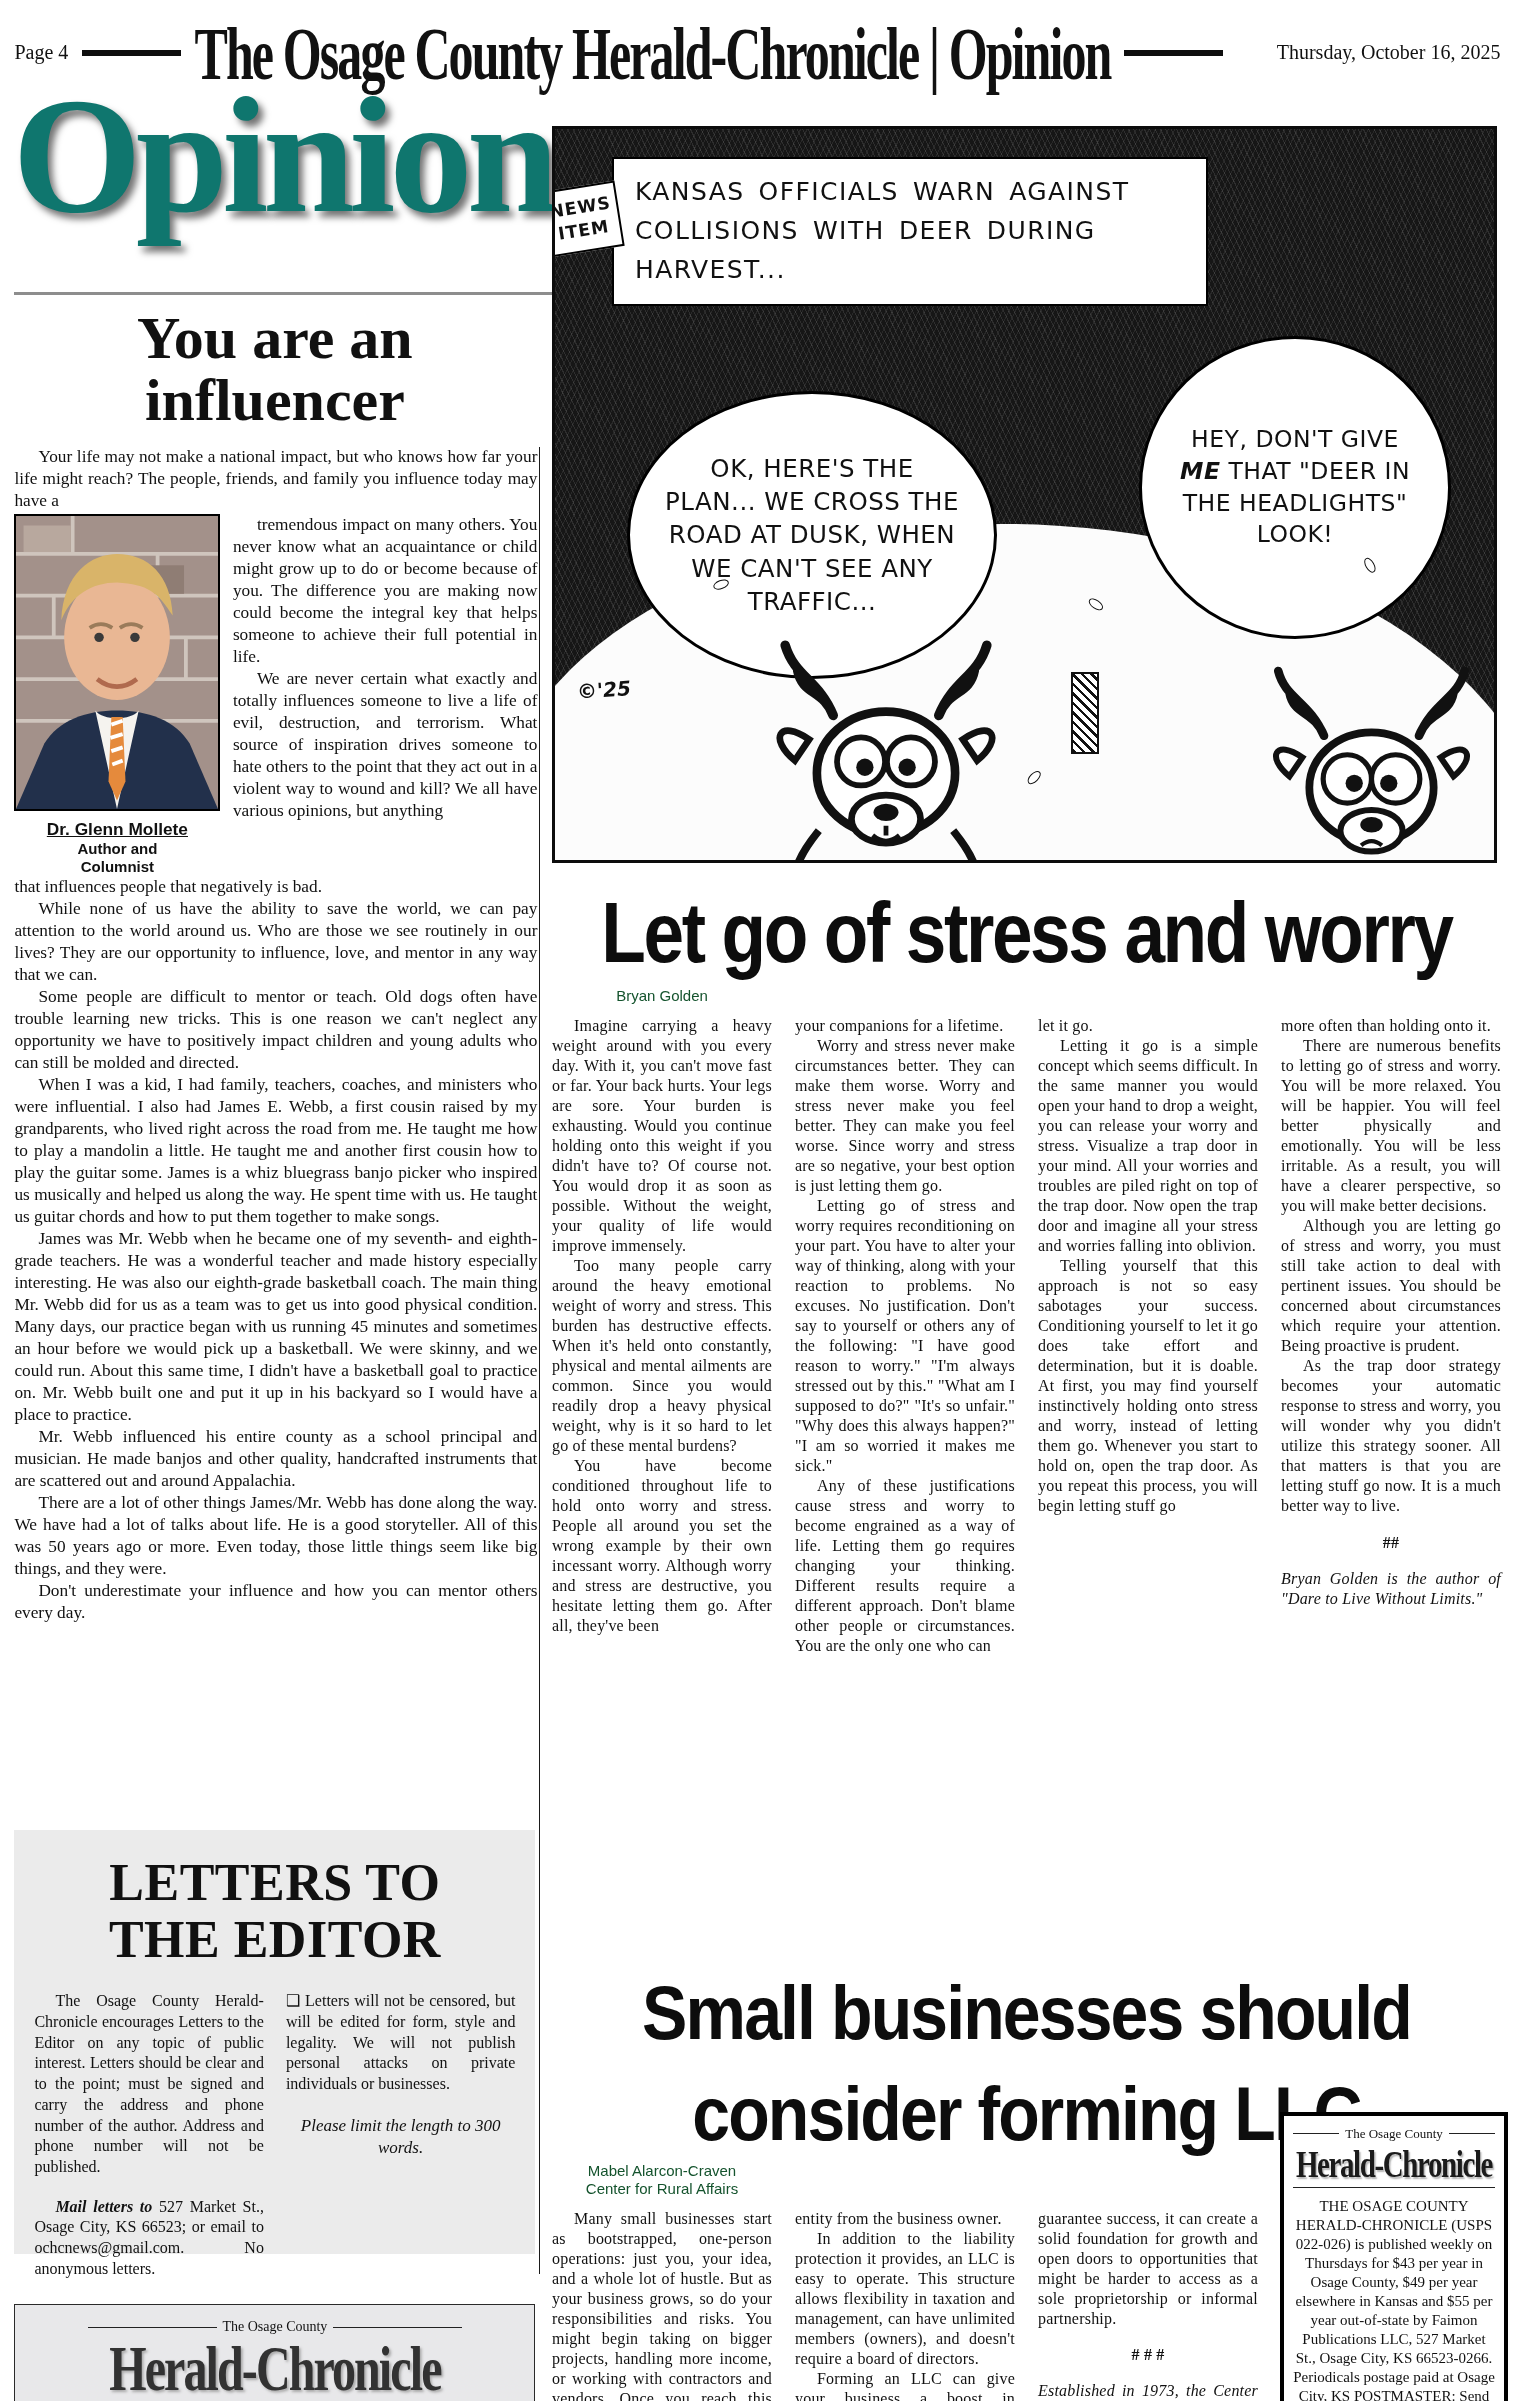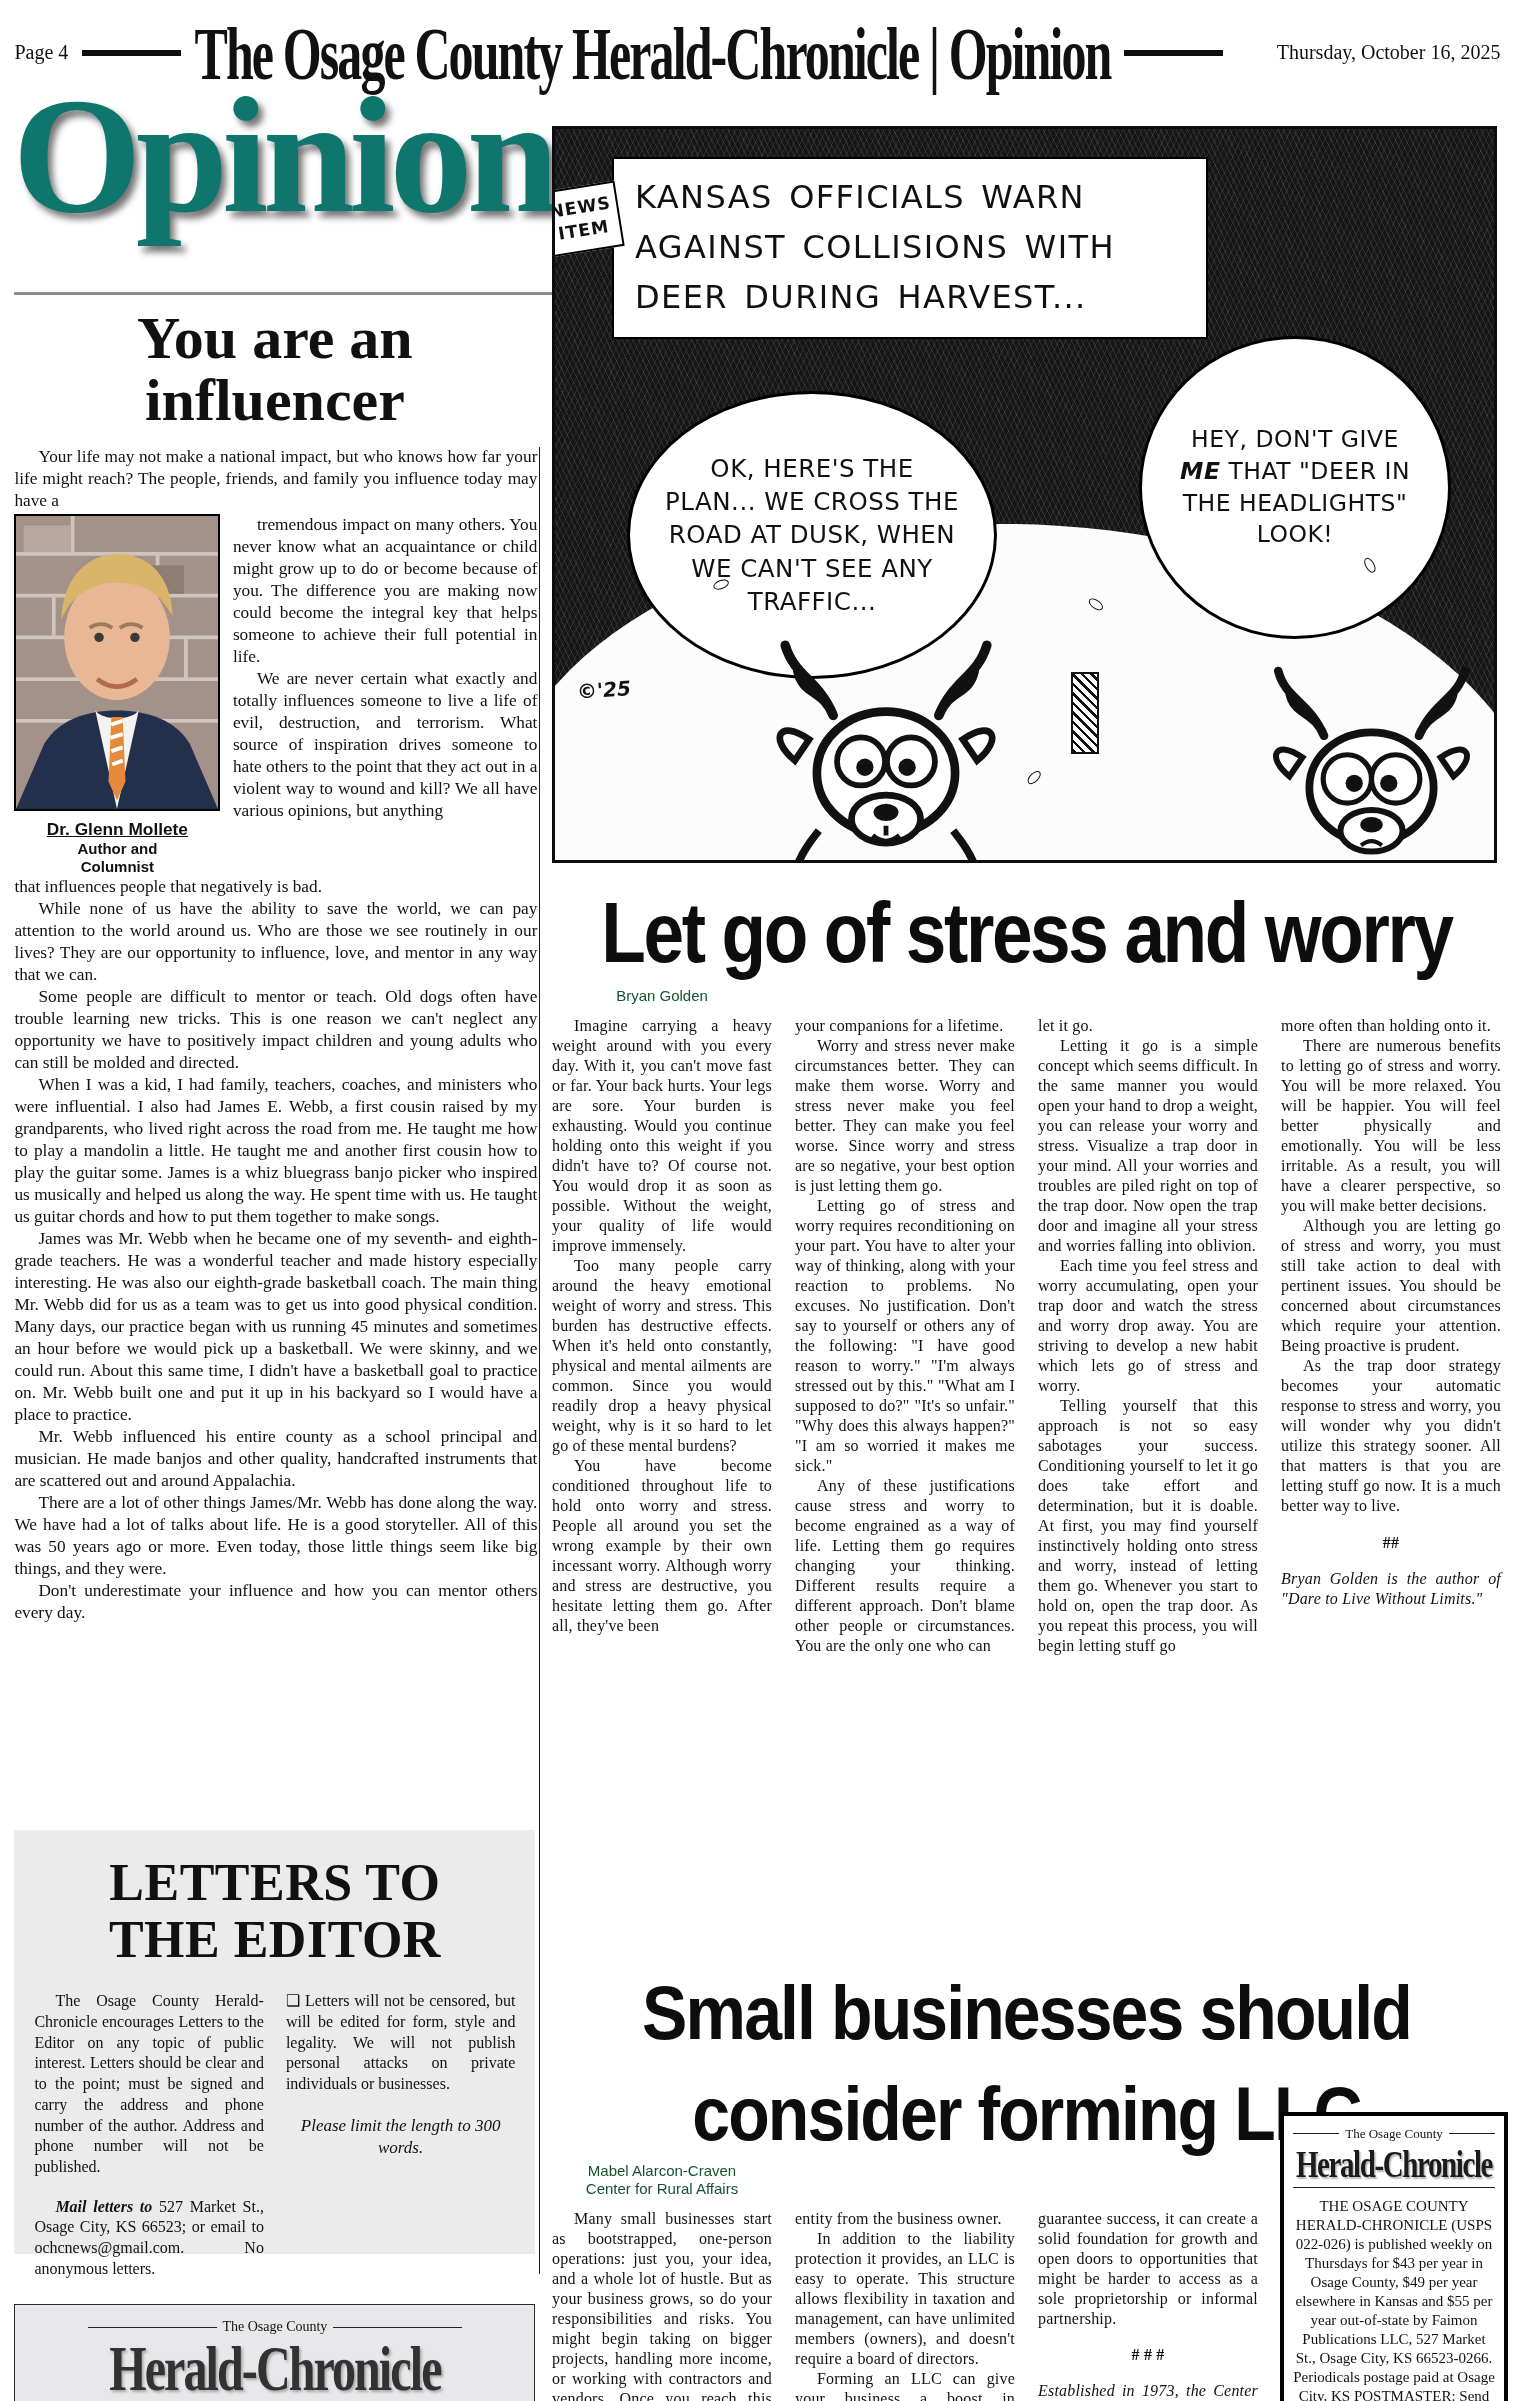"KANSAS OFFICIALS WARN AGAINST COLLISIONS" .banner { font-size: 32px -> 25px }
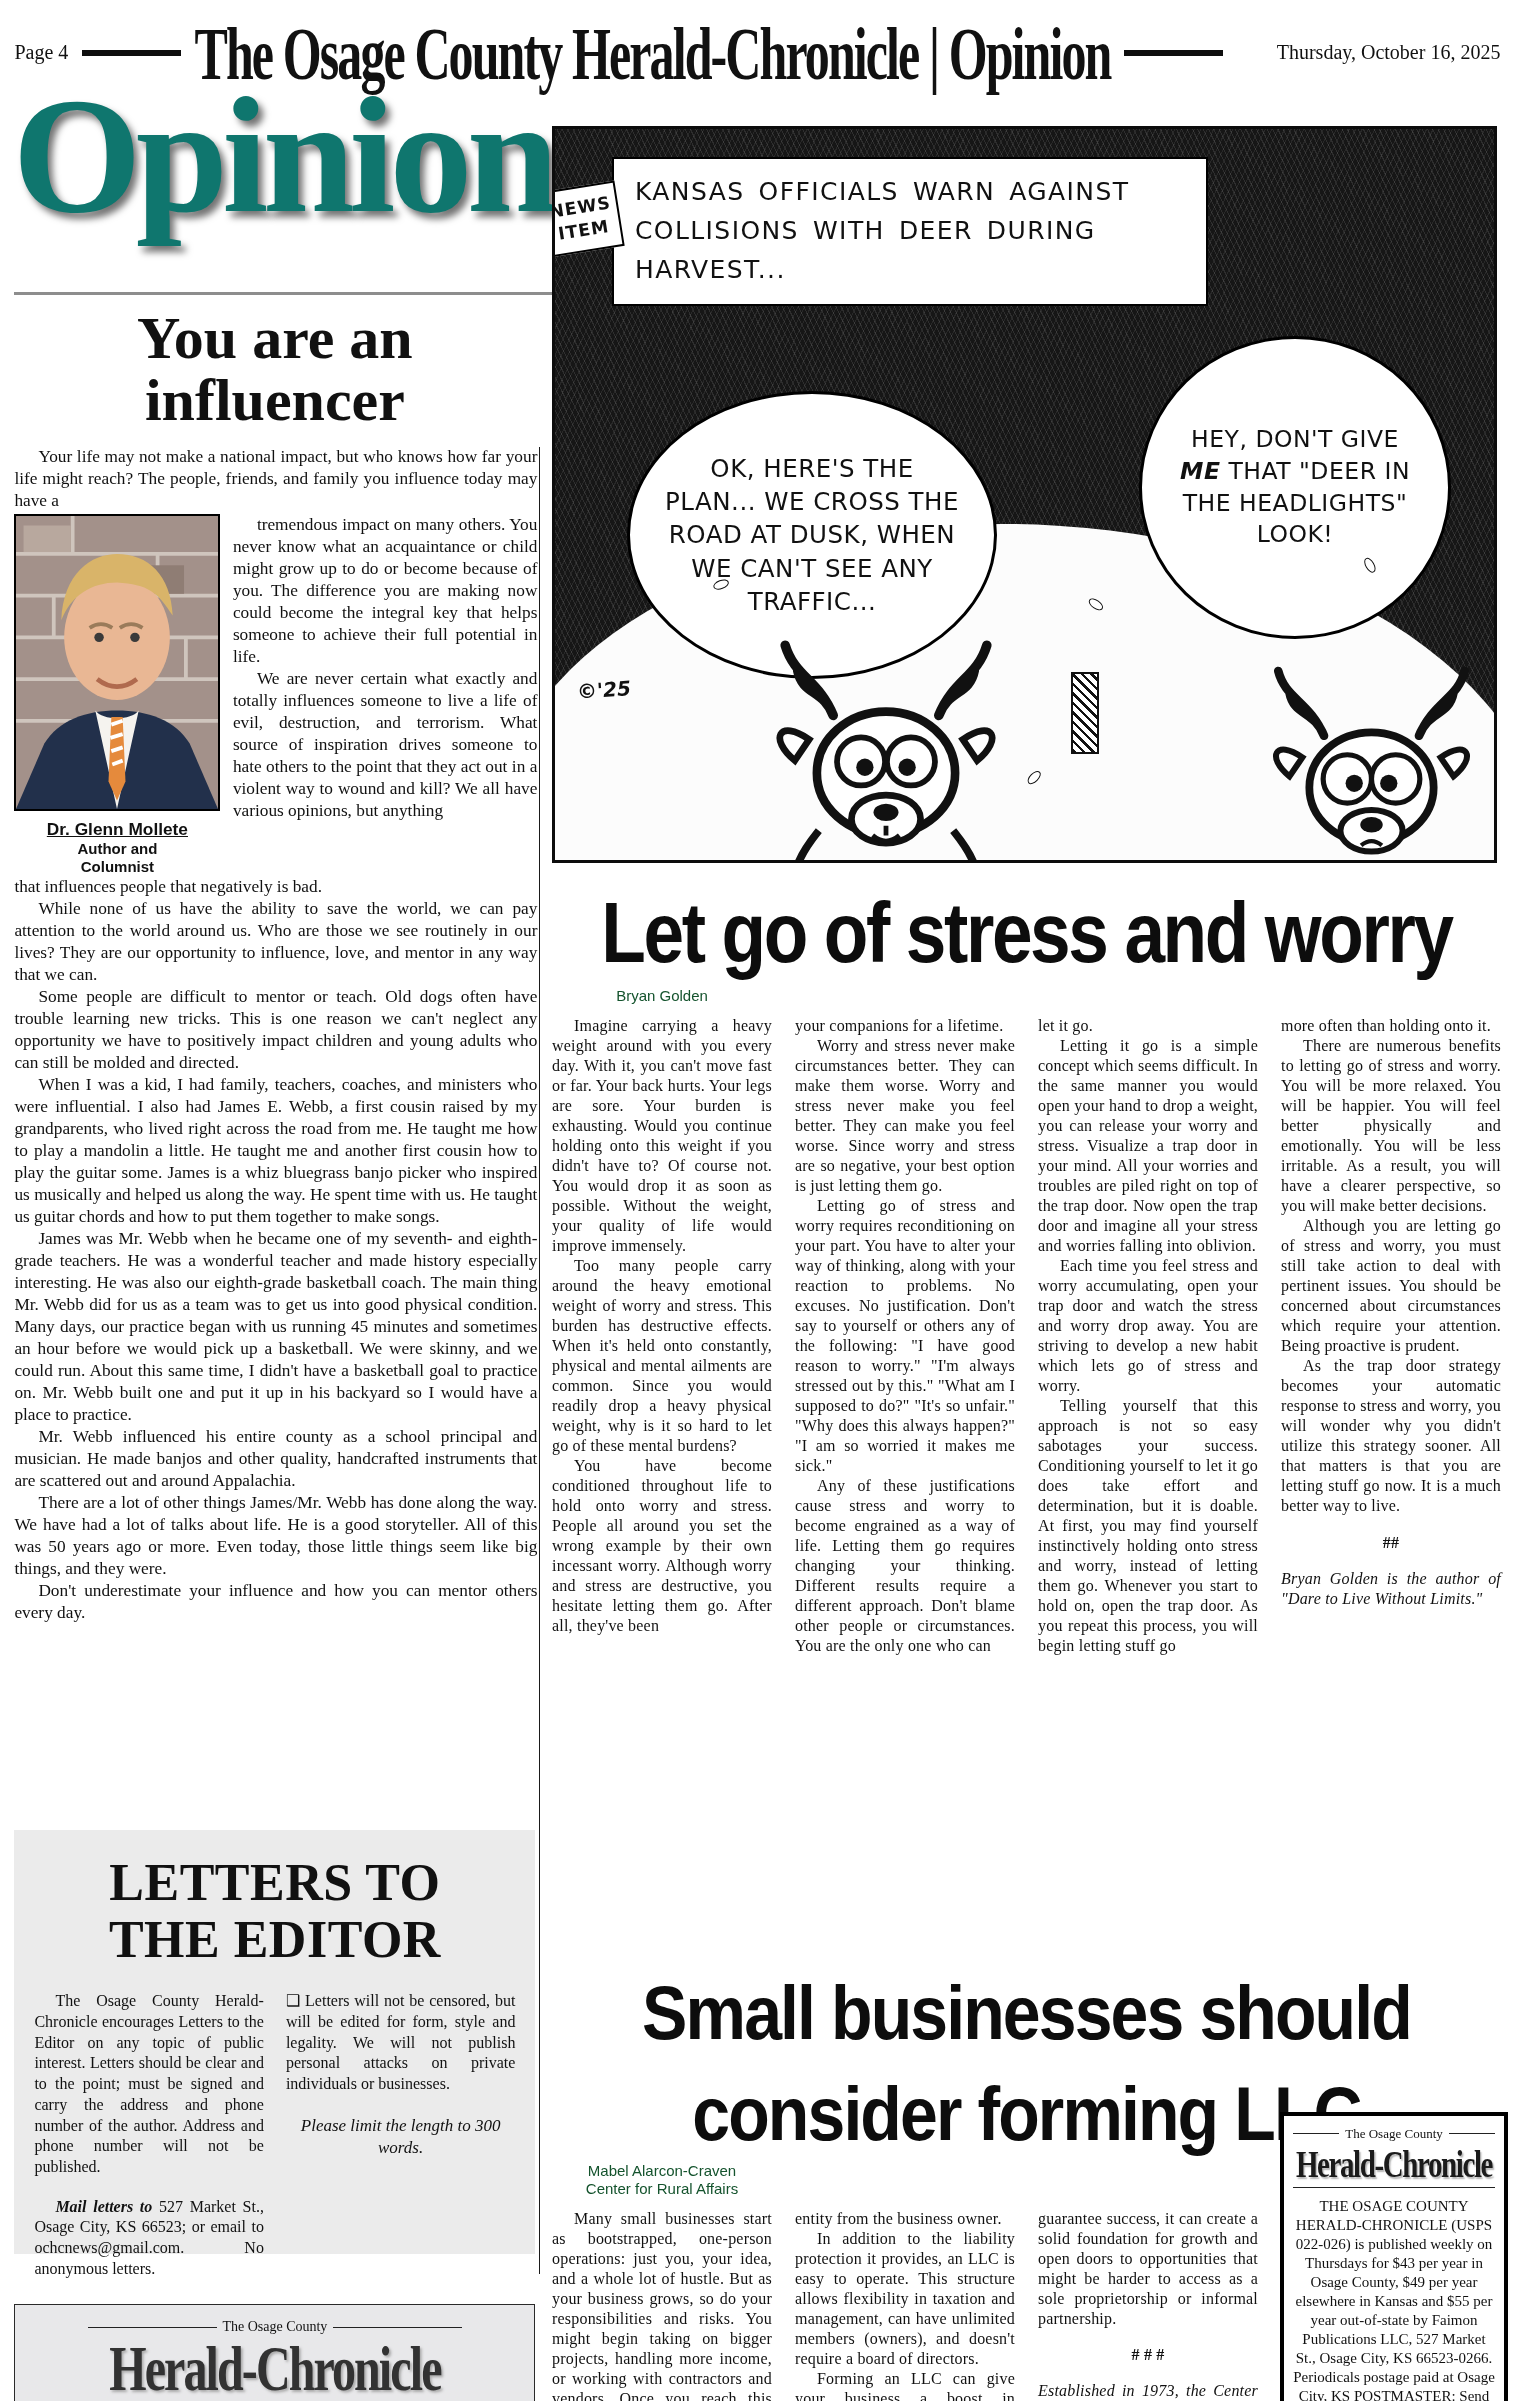"Each time you feel stress" p { html: <p>Each time you feel stress and worry accumulating, open your trap door and watch the stress and worry drop away. You are striving to develop a new habit which lets go of stress and worry.</p> -> none }
